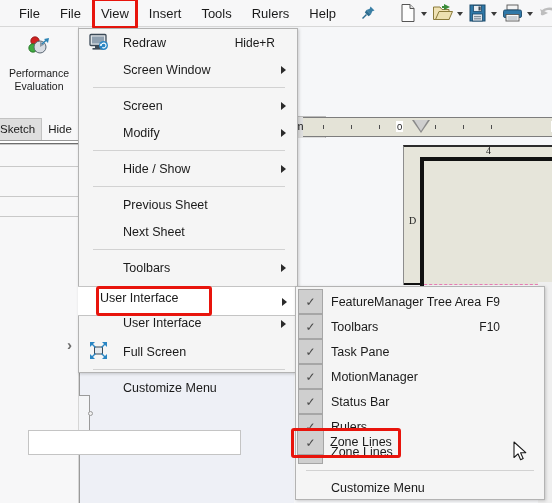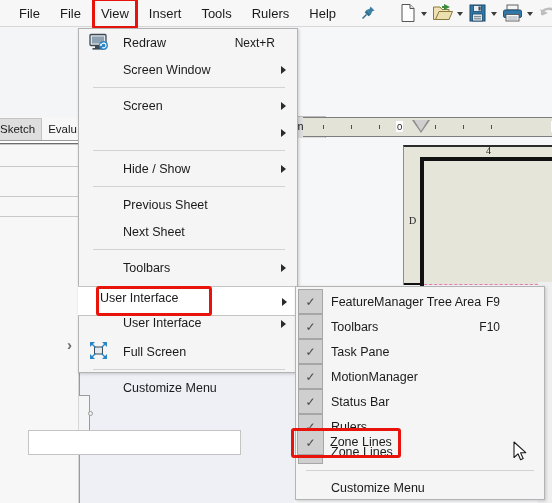"Next+R" span.accel { text: Next+R -> Hide+R }
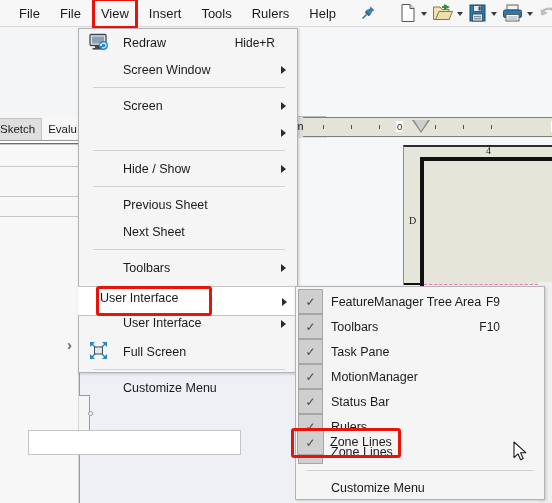"Performance" div.ribbon-panel { html: none -> <div> <span> <svg> <circle></circle> <circle></circle> <circle></circle> <path></path> <path></path> <path></path> </svg> </span> <div>Performance</div> <div>Evaluation</div> </div> }
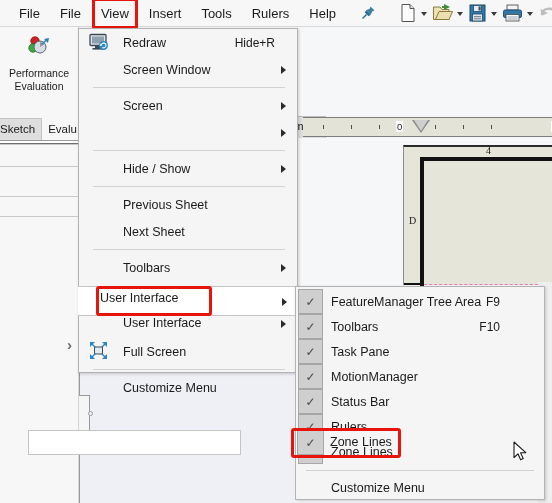"Evalu" div.tab { text: Evalu -> Hide }
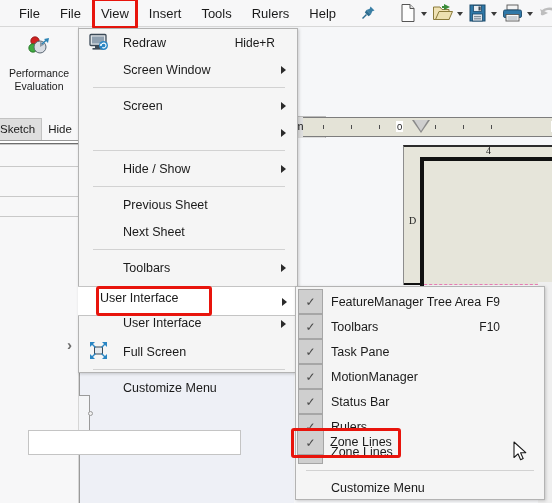"Modify" span.label { html: none -> <span>Modify</span> }
